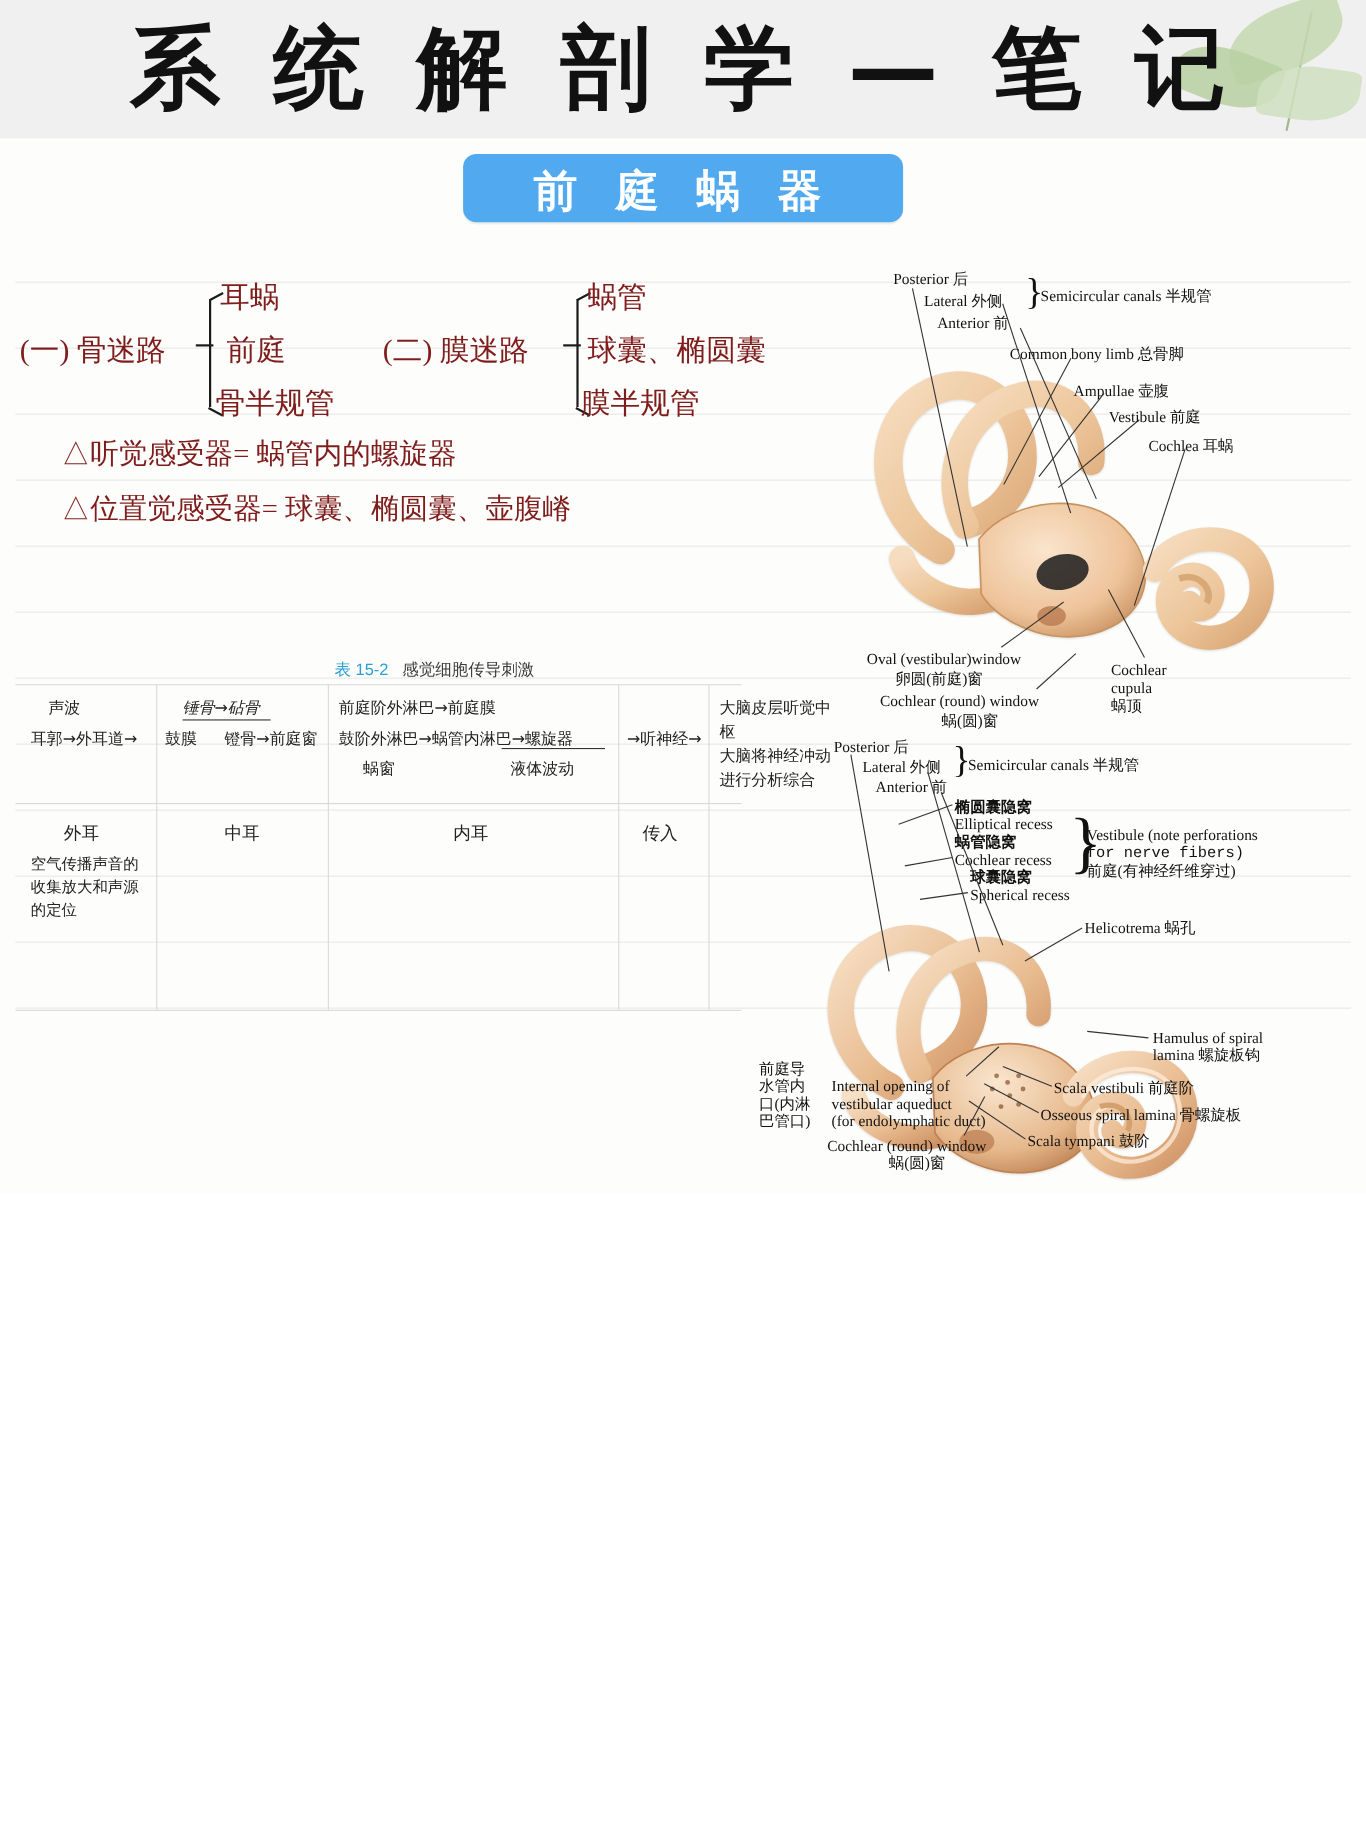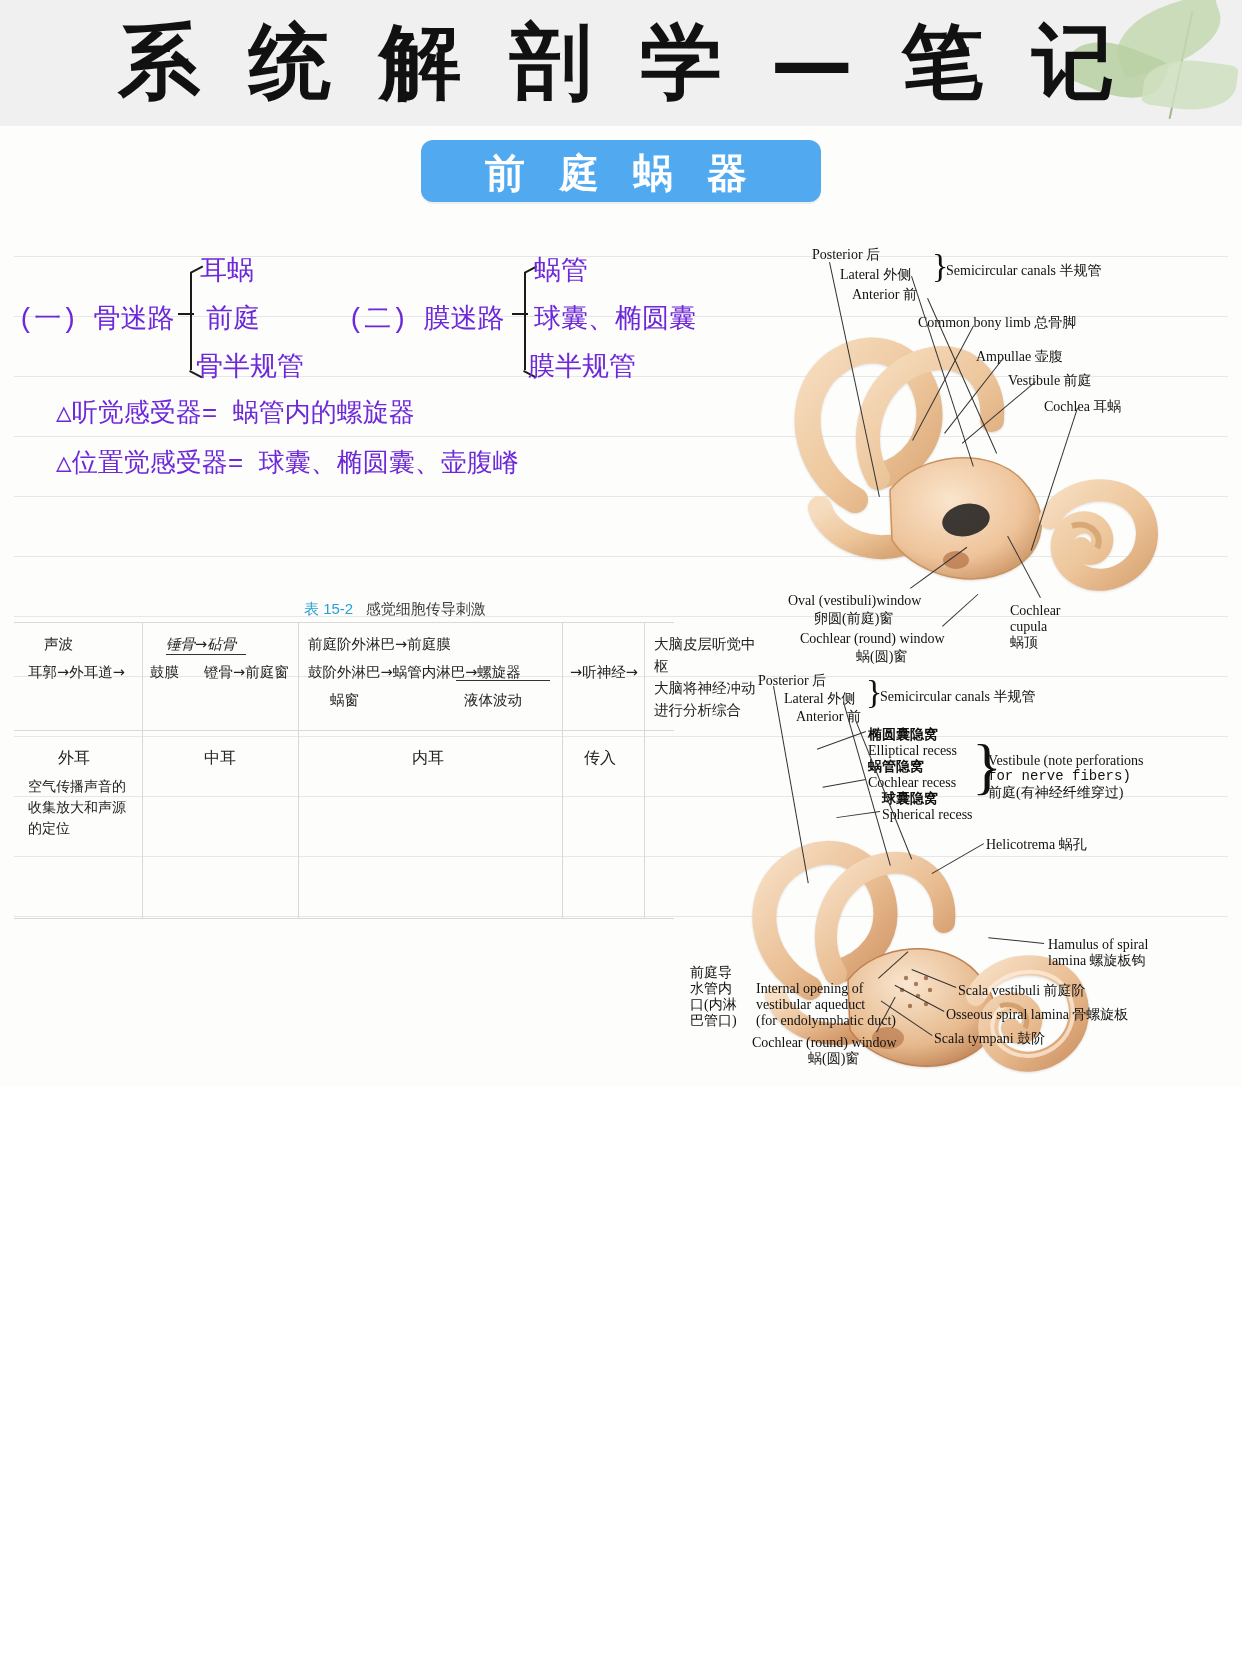"耳蜗" .hand { color: #6d28d9 -> #7f1d1d; font-family: Liberation Mono, monospace -> Liberation Serif, serif }
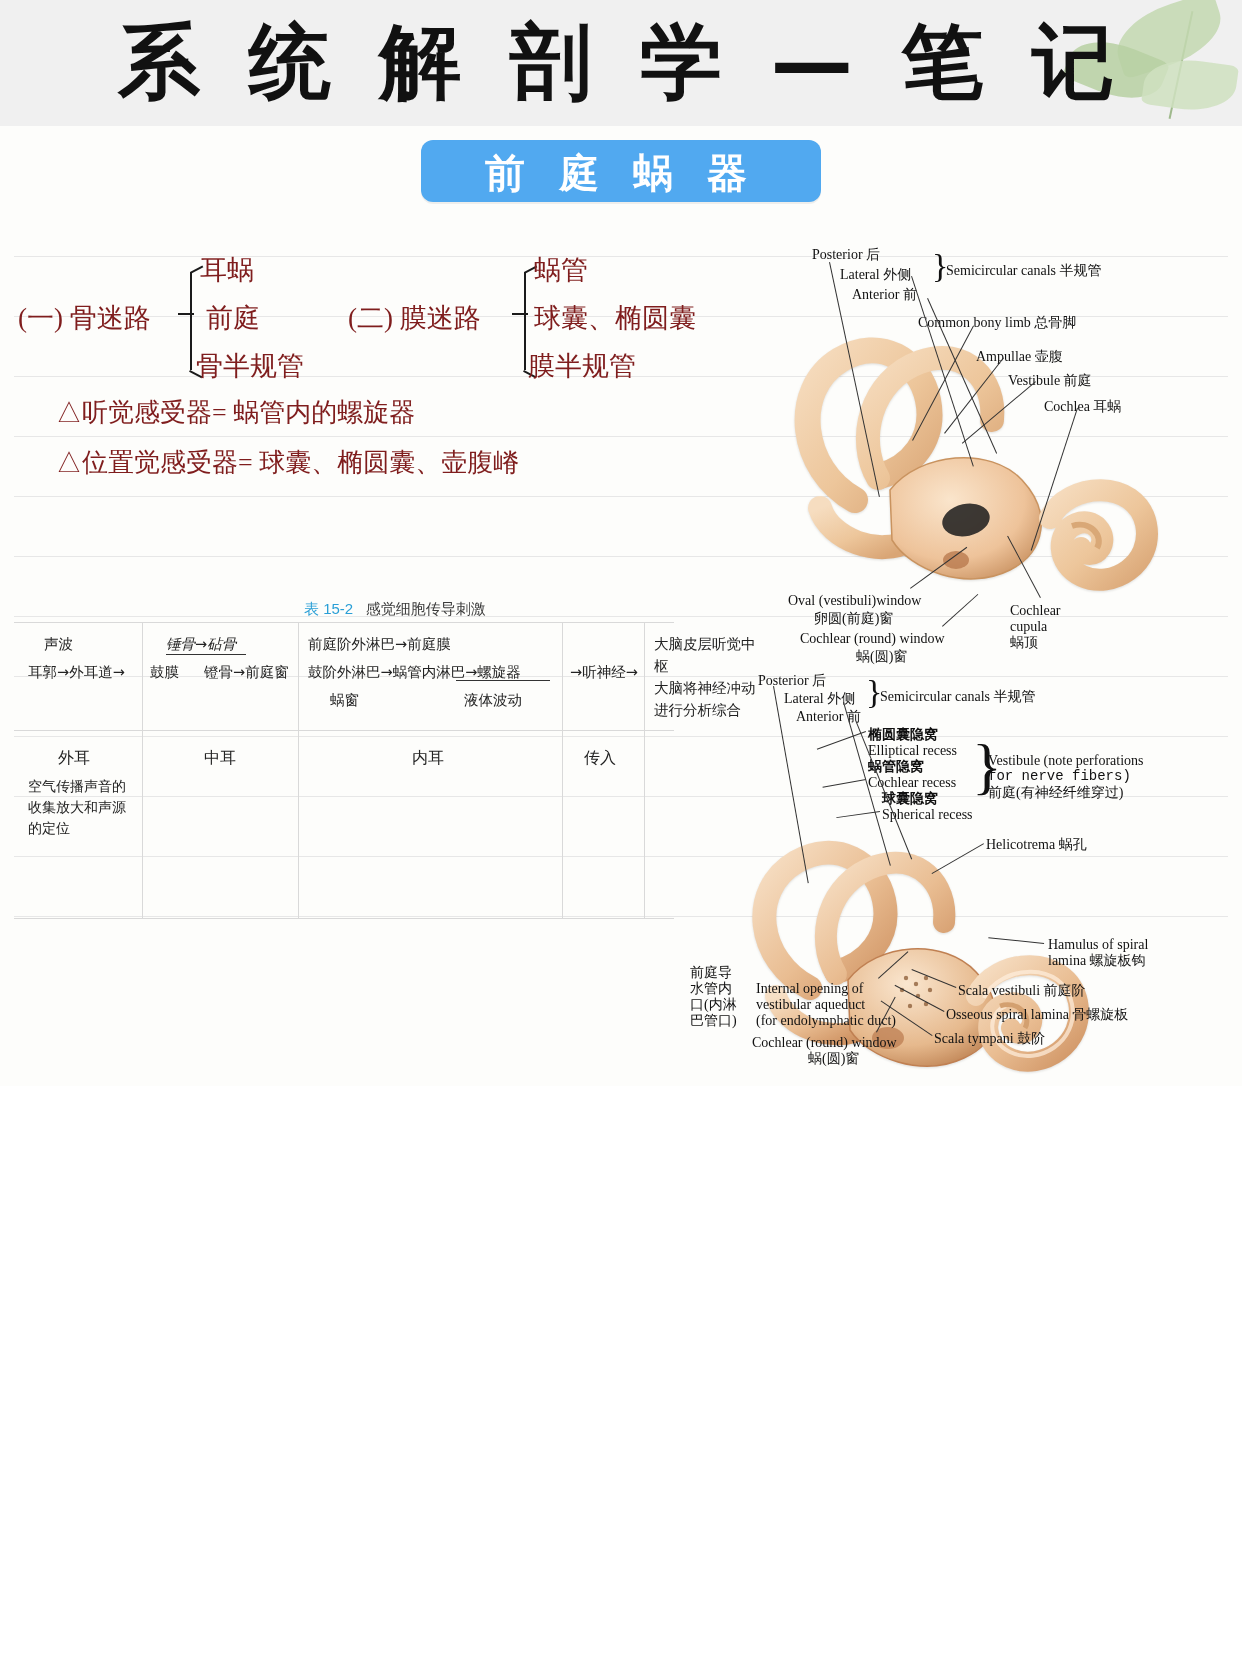"Oval (vestibuli)window" div.fig-label { text: vestibuli -> vestibular }
